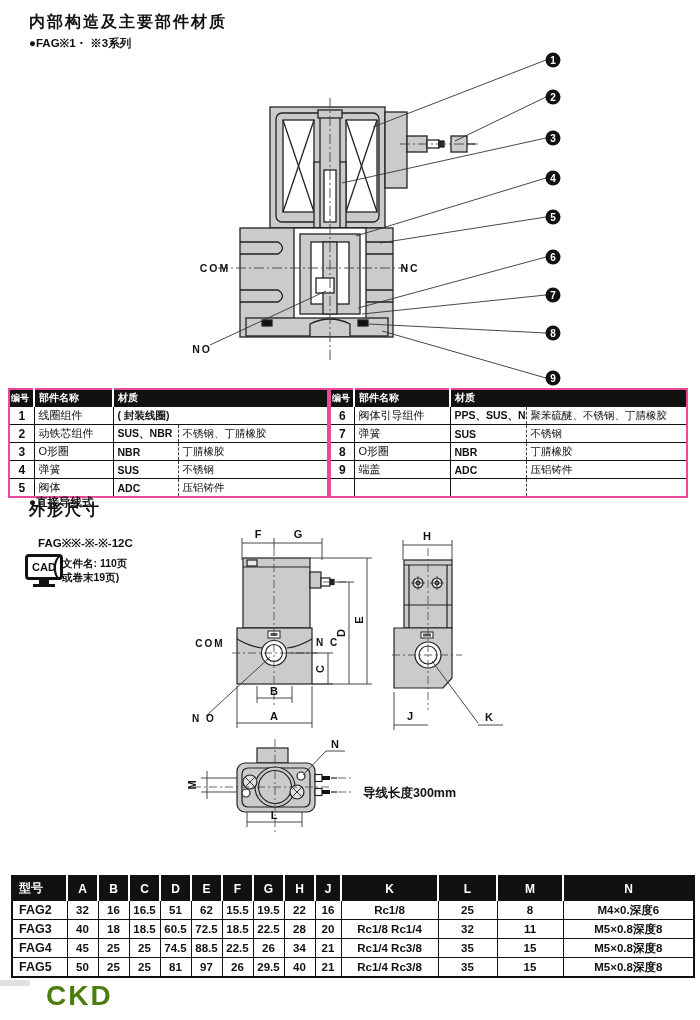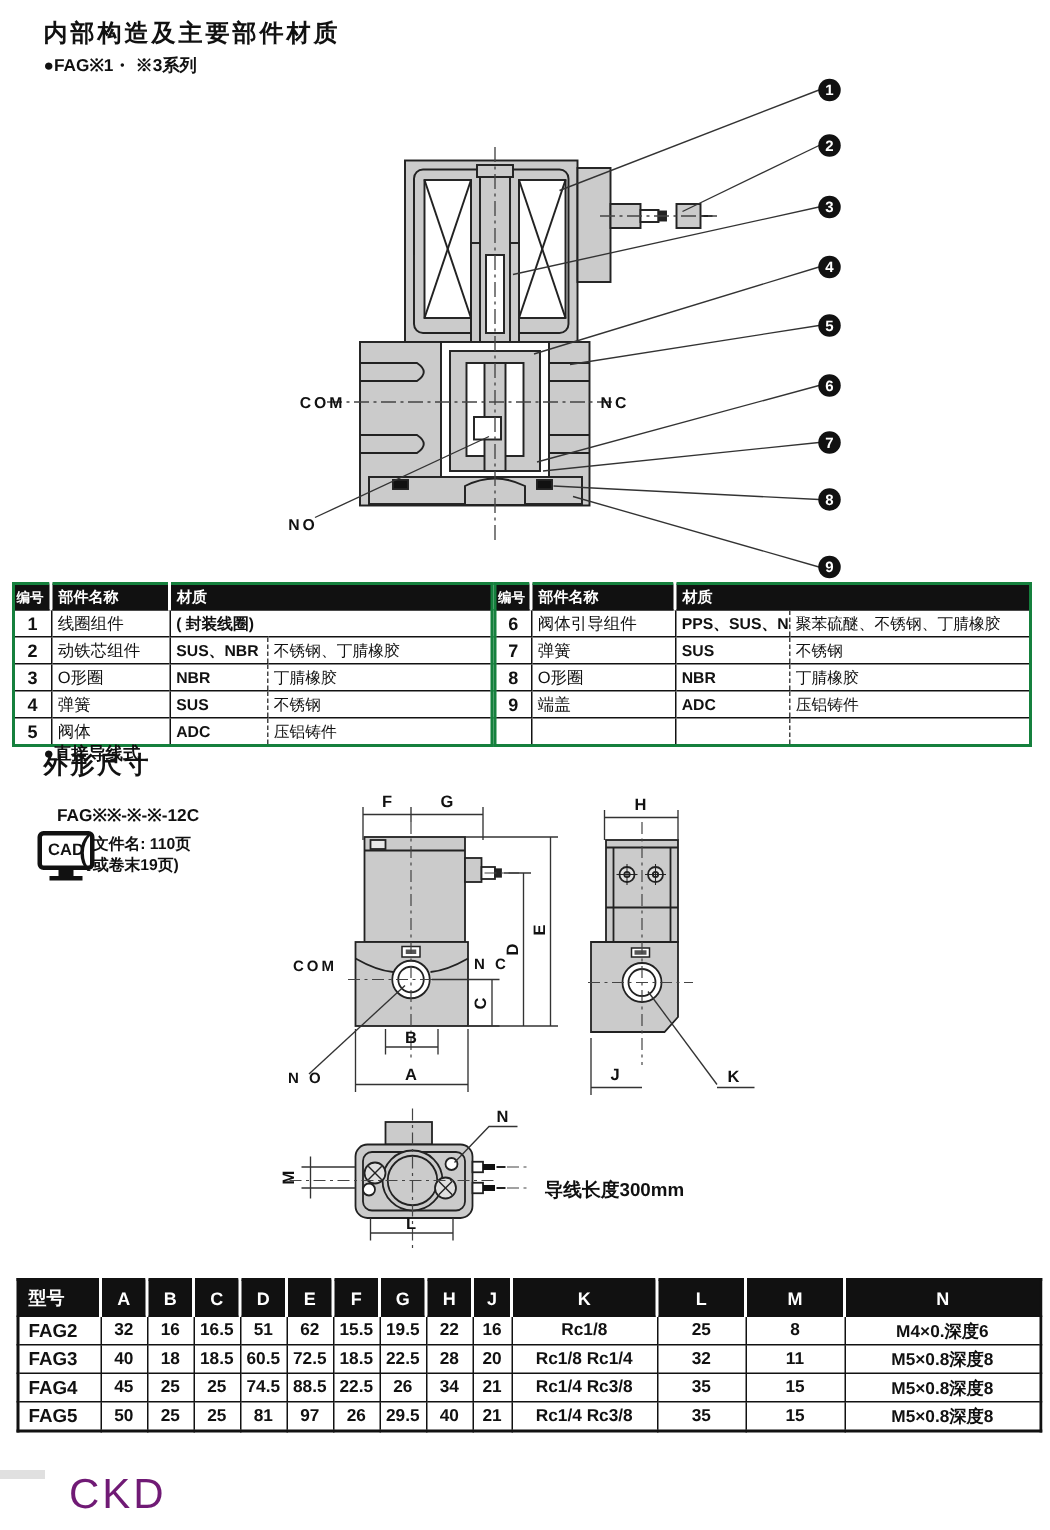"编号" table.parts { border: 2px solid #15803d -> 2px solid #ec4899 }
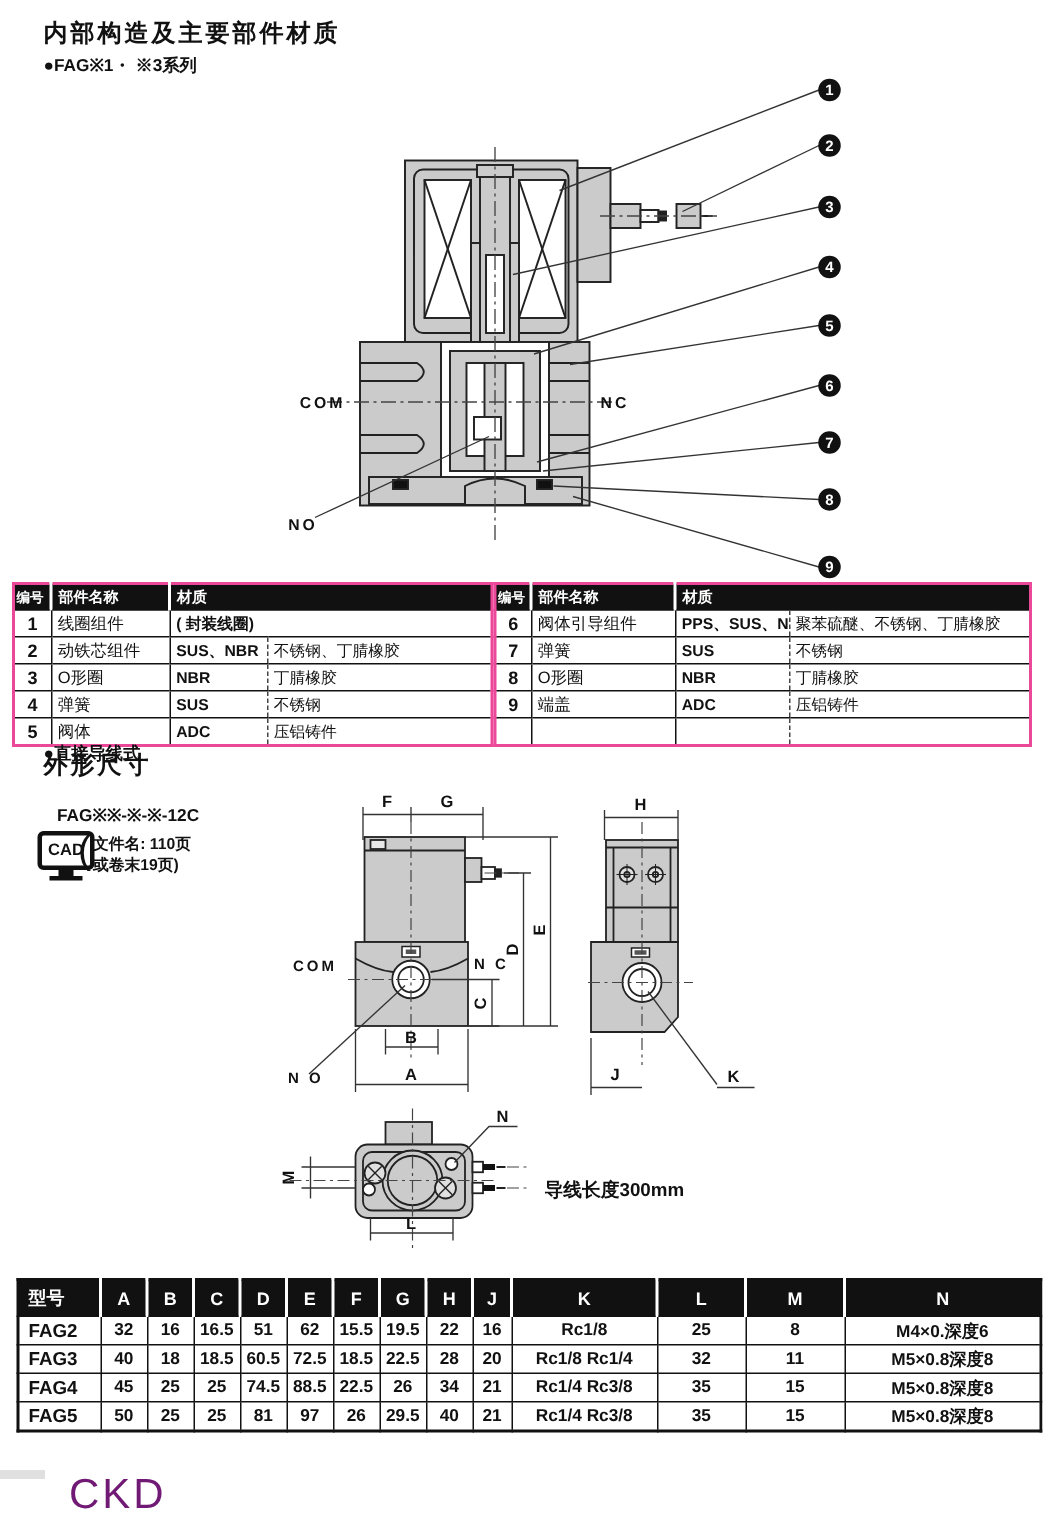"型号" table.dims { top: 852px -> 875px }
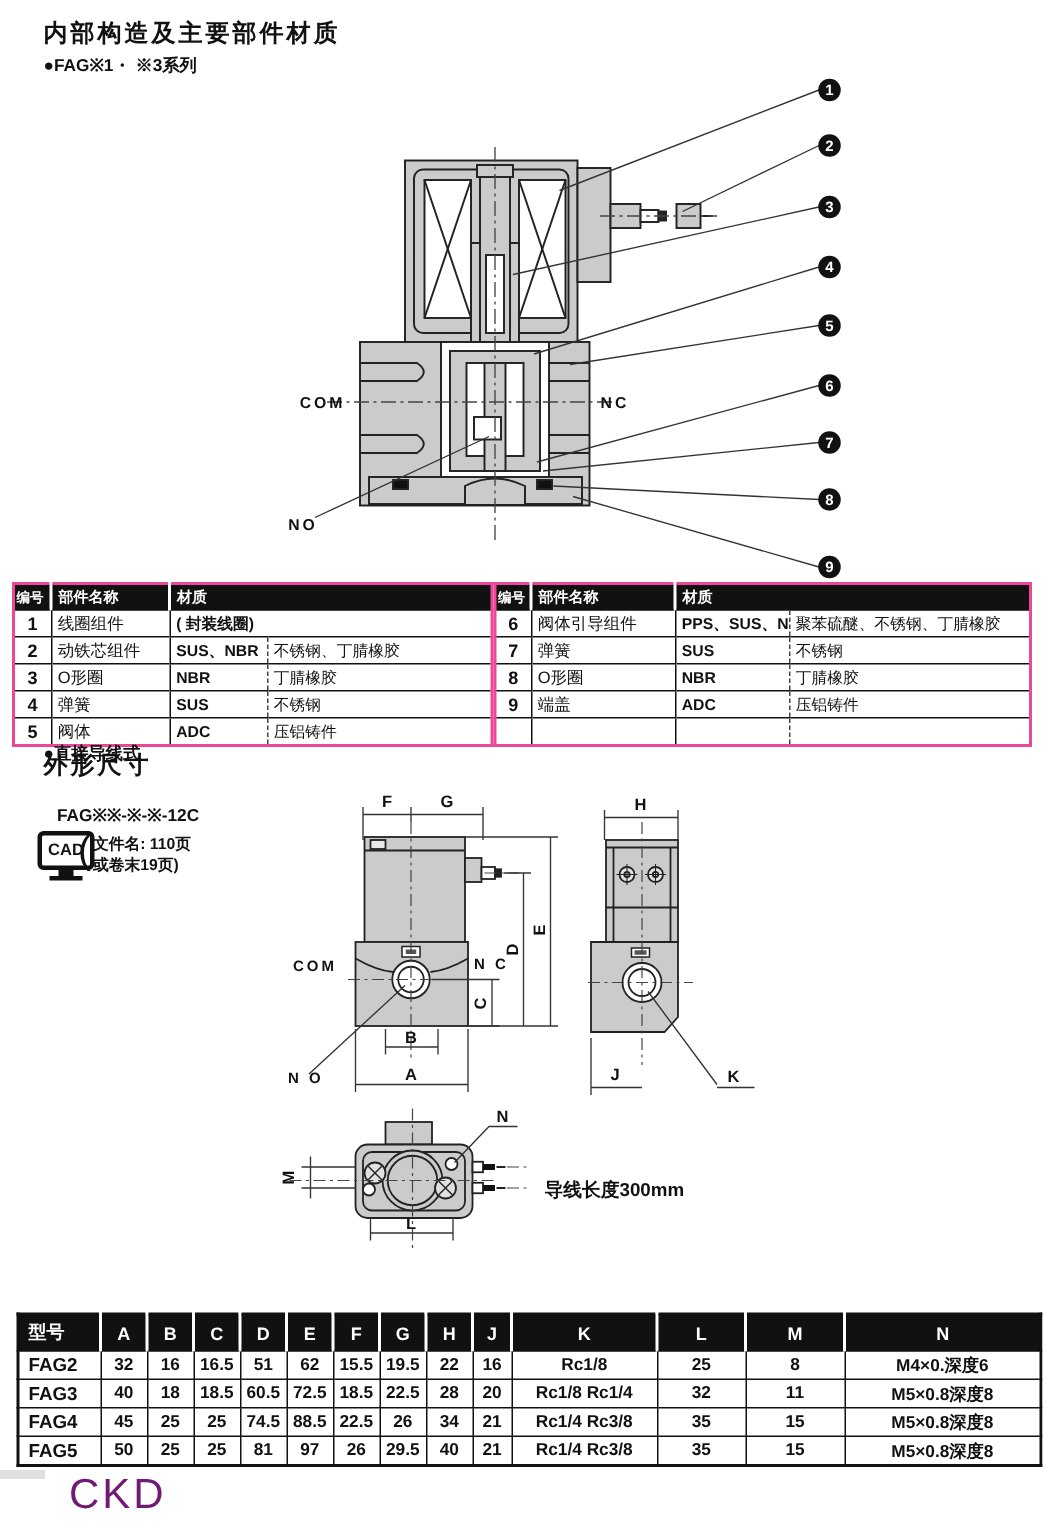"CKD" .logo { color: #701a75 -> #4d7c0f; font-weight: normal -> bold }
